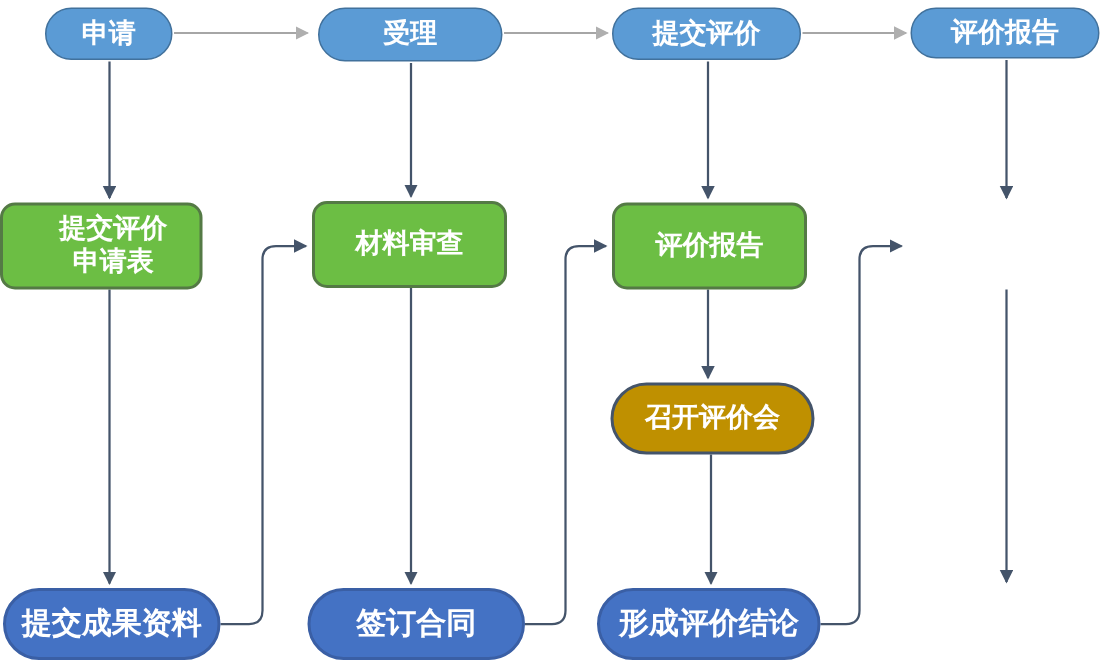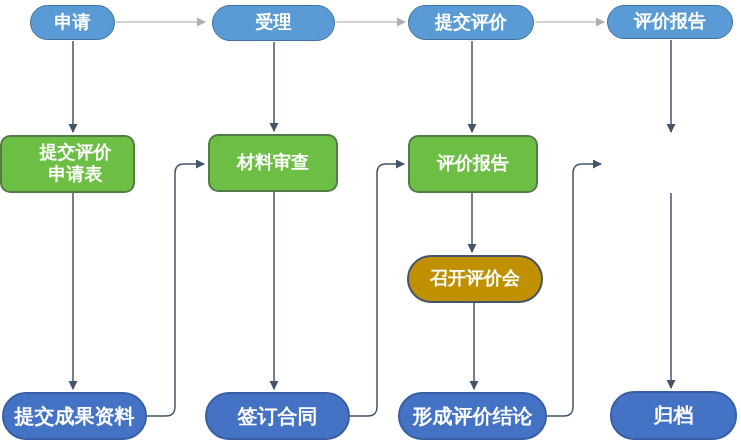"归档" div.node { html: <div>归档</div> -> none }
